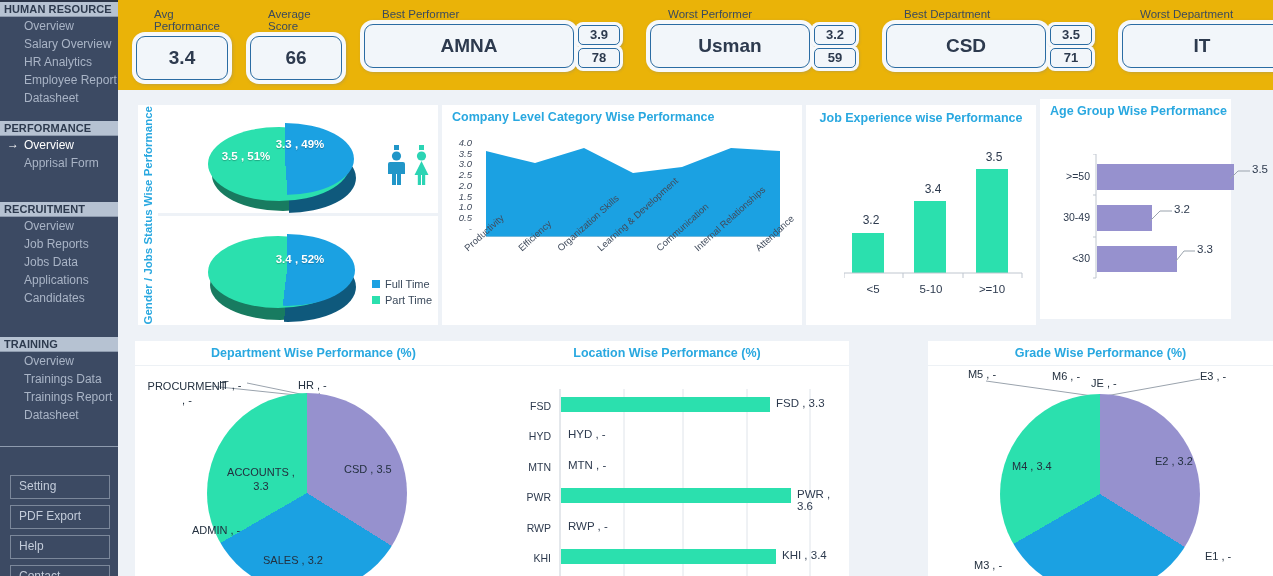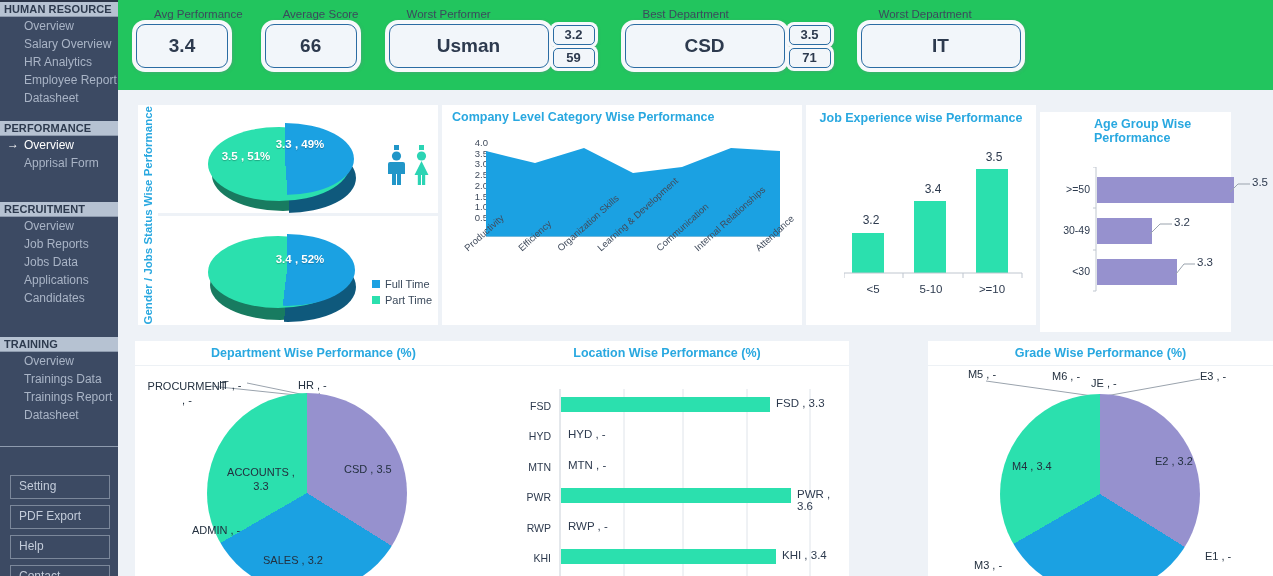"Avg Performance" #kpibar { background: #22c55e -> #eab308 }
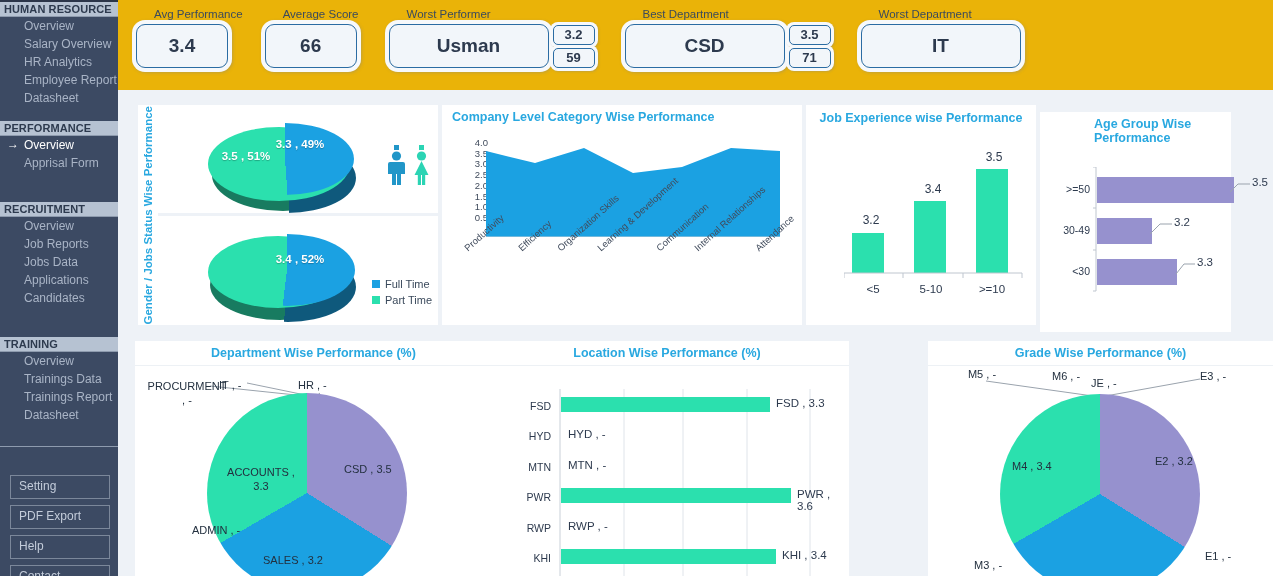"Best Performer" div.kpi { html: none -> <div> <div>Best Performer</div> <div> <div>AMNA</div> <div> <div>3.9</div> <div>78</div> </div> </div> </div> }
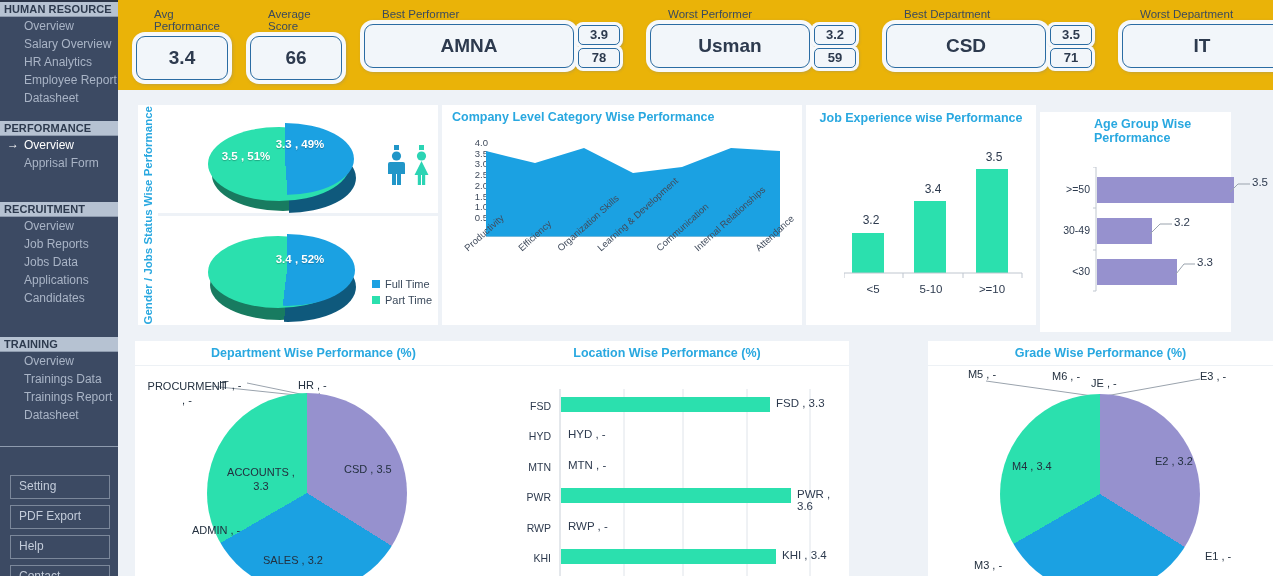"Age Group Wise Performance" div.panel { padding-left: 44px -> none; top: 112px -> 99px }
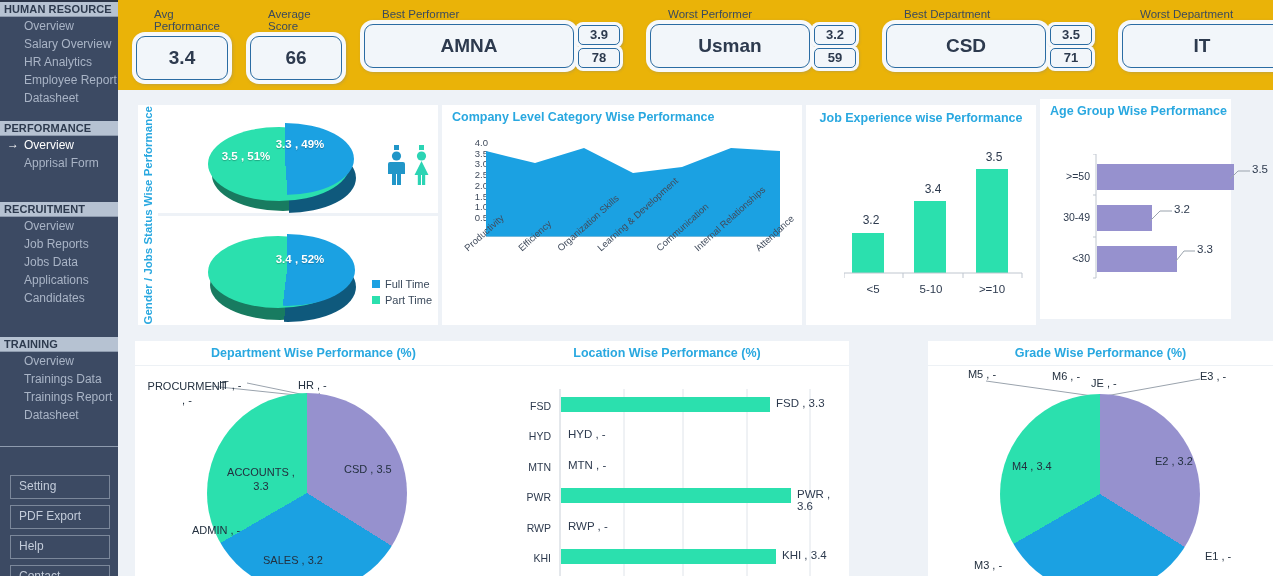"4.0" div.axis-y { font-style: none -> italic; left: 20px -> 4px }
